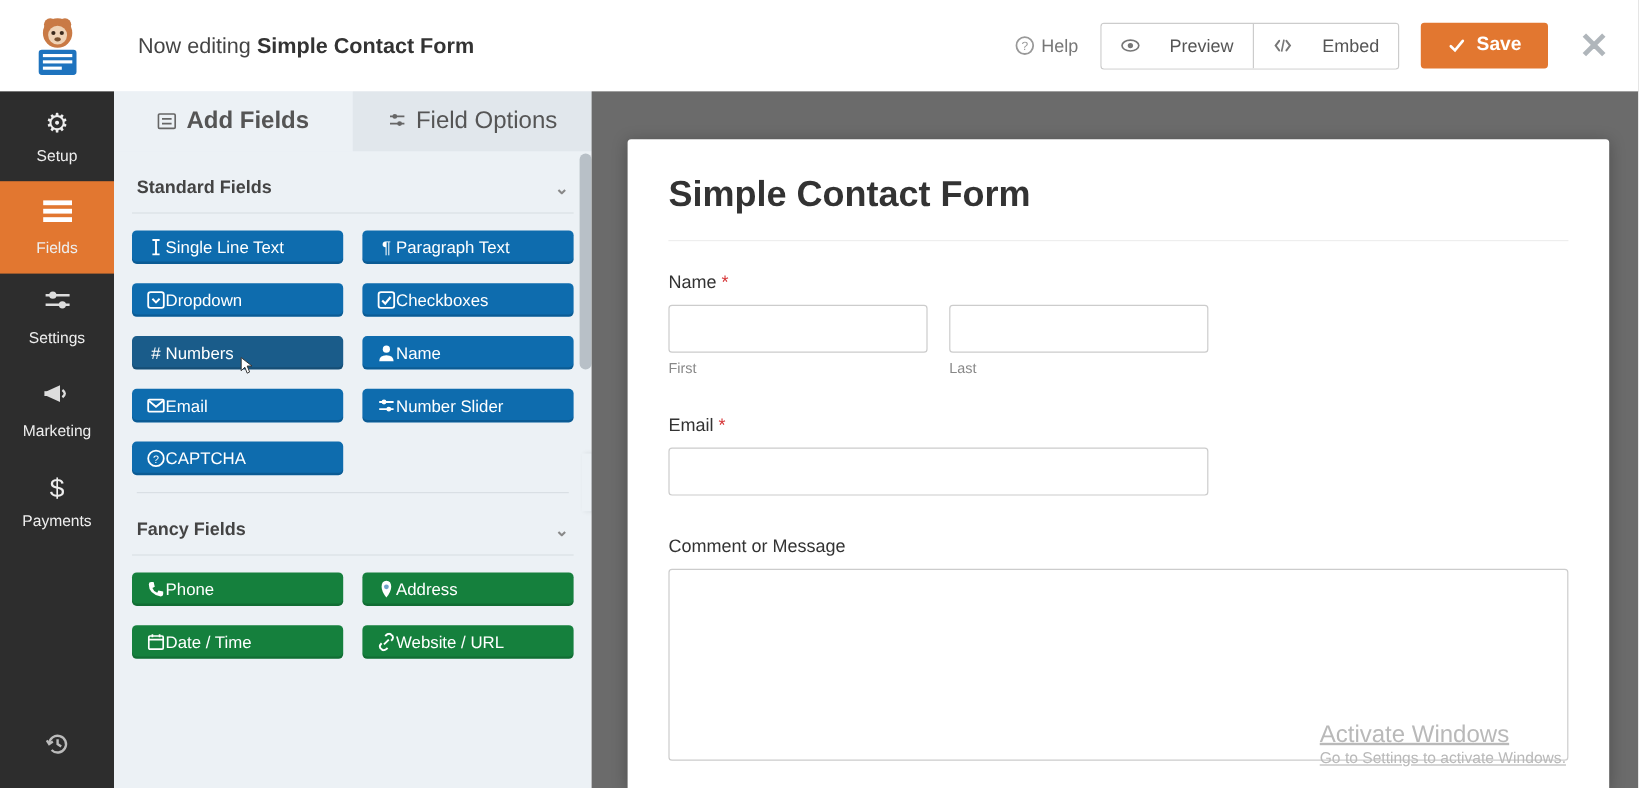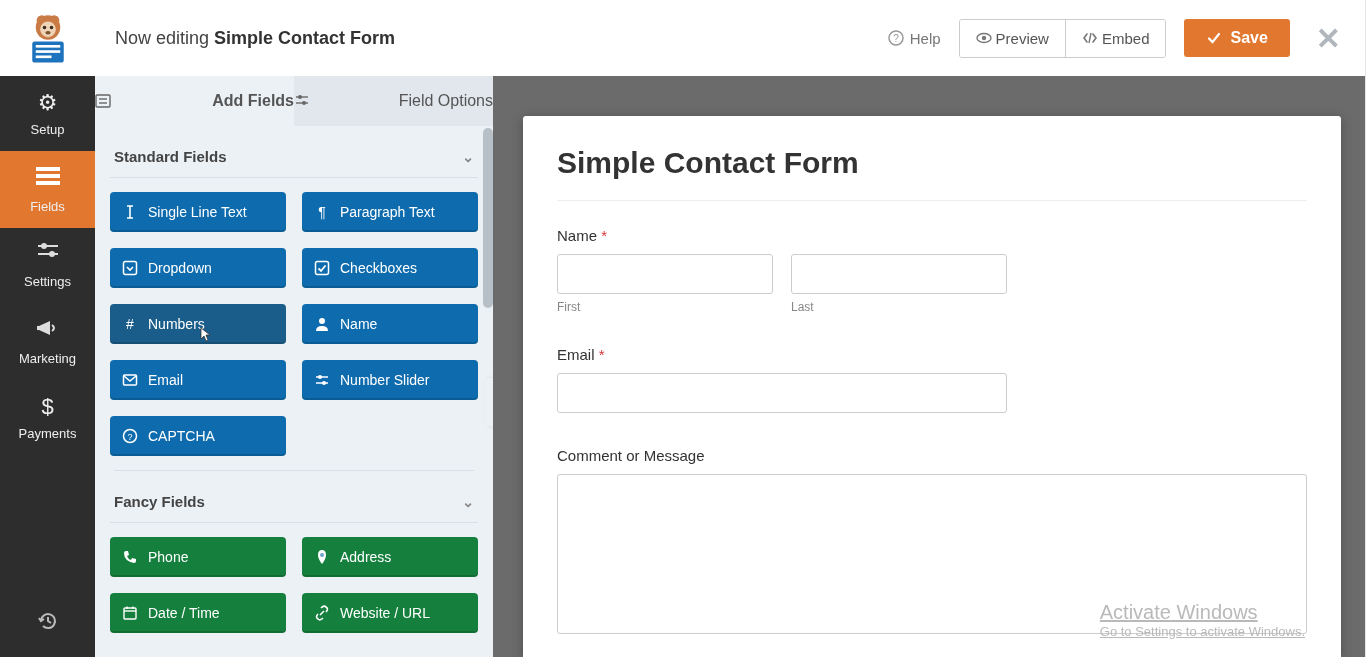"Preview" .segmented button { gap: 4px -> 25px }
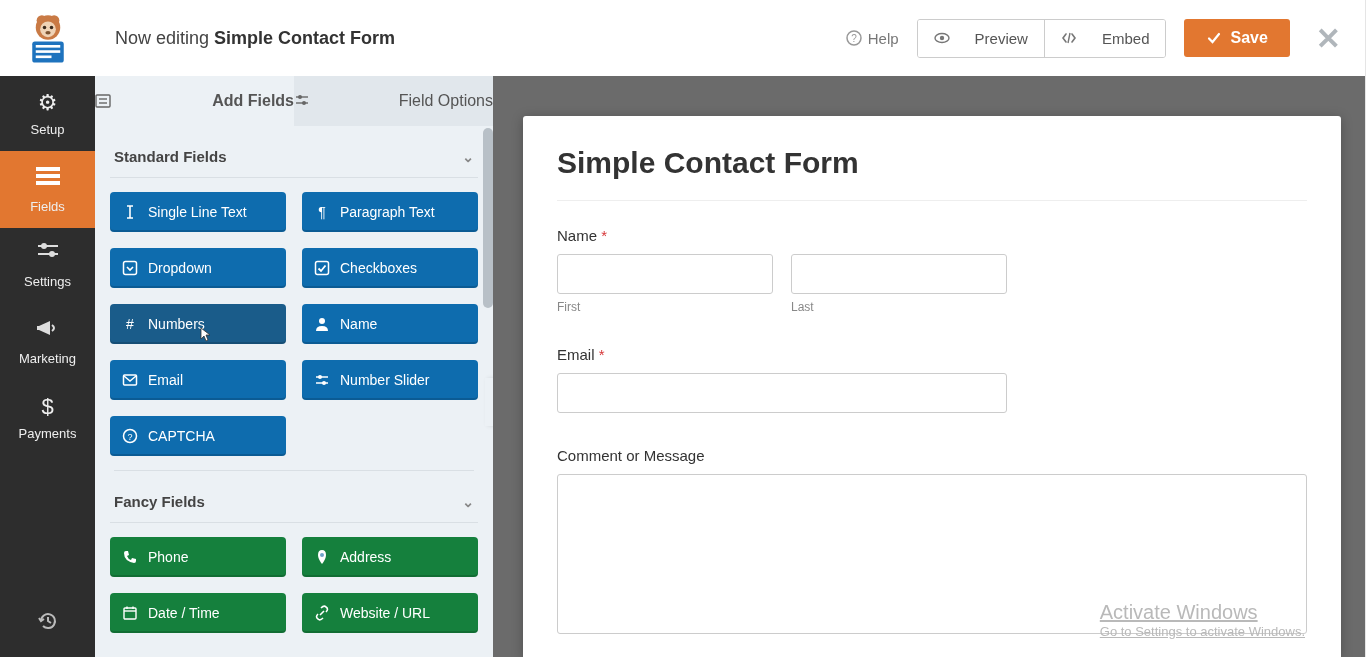"Add Fields" .panel-tab { font-size: 16px -> 20px; justify-content: space-between -> center }
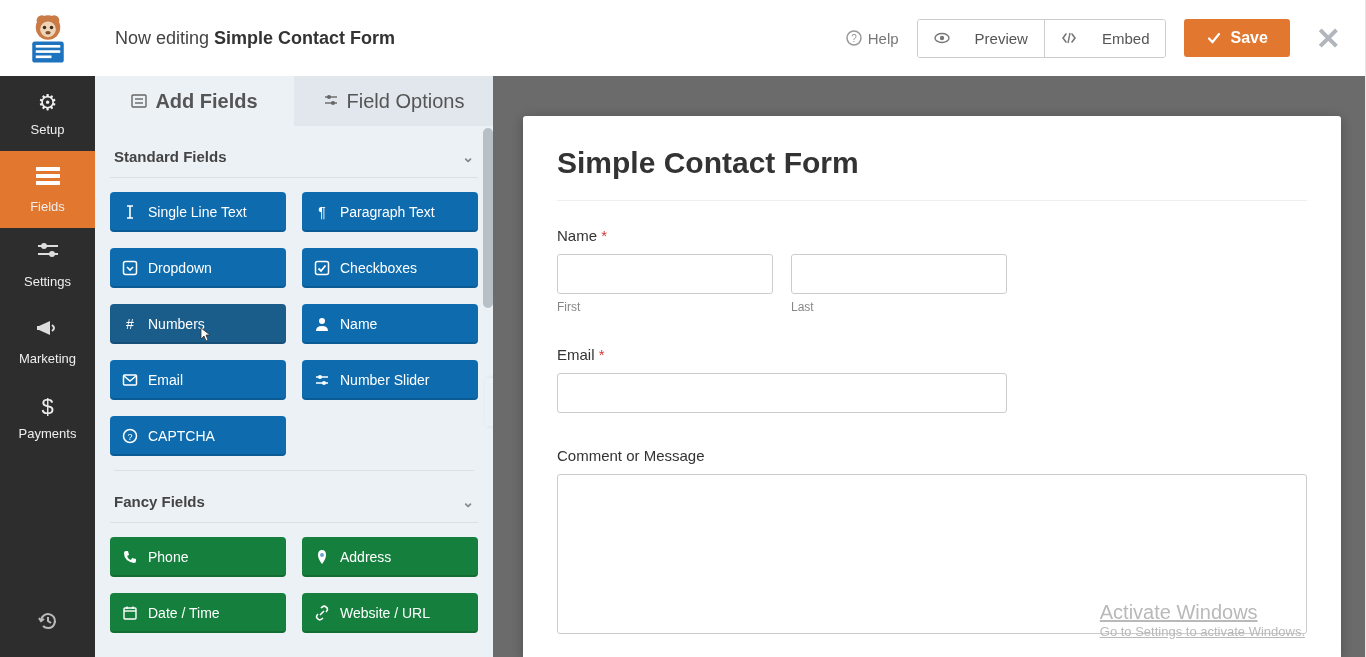"Single Line Text" .field-btn { gap: 10px -> 0; height: 40px -> 28px }
